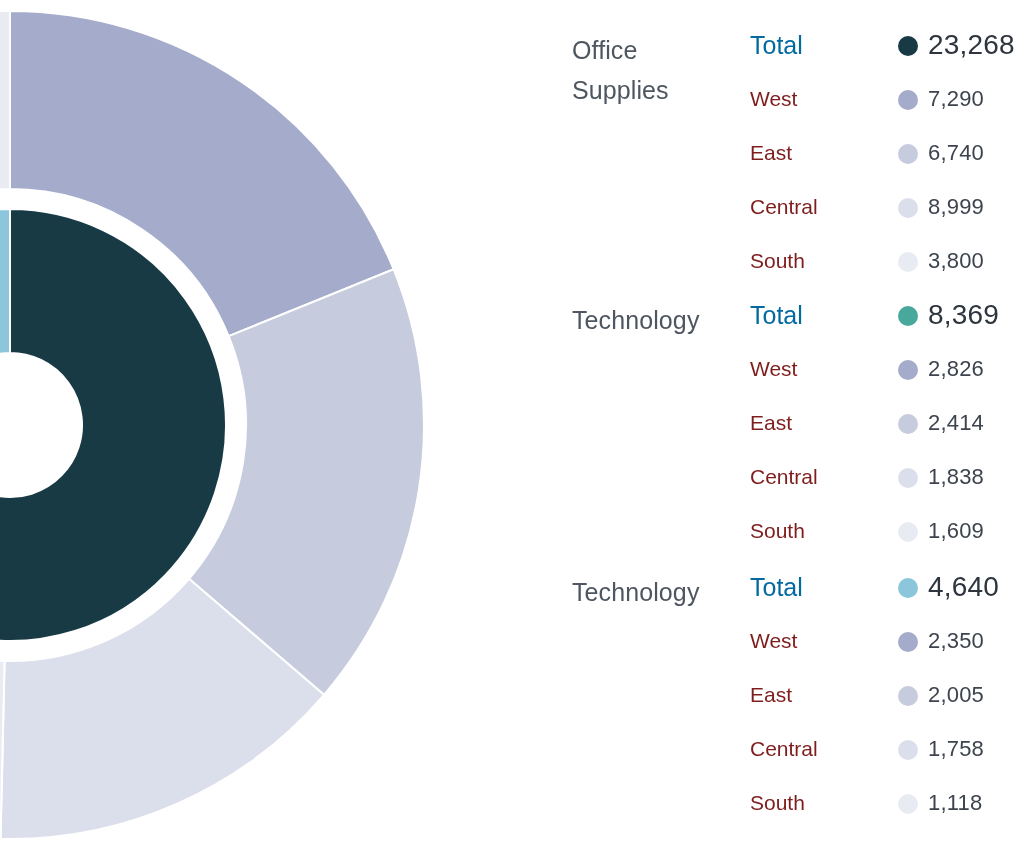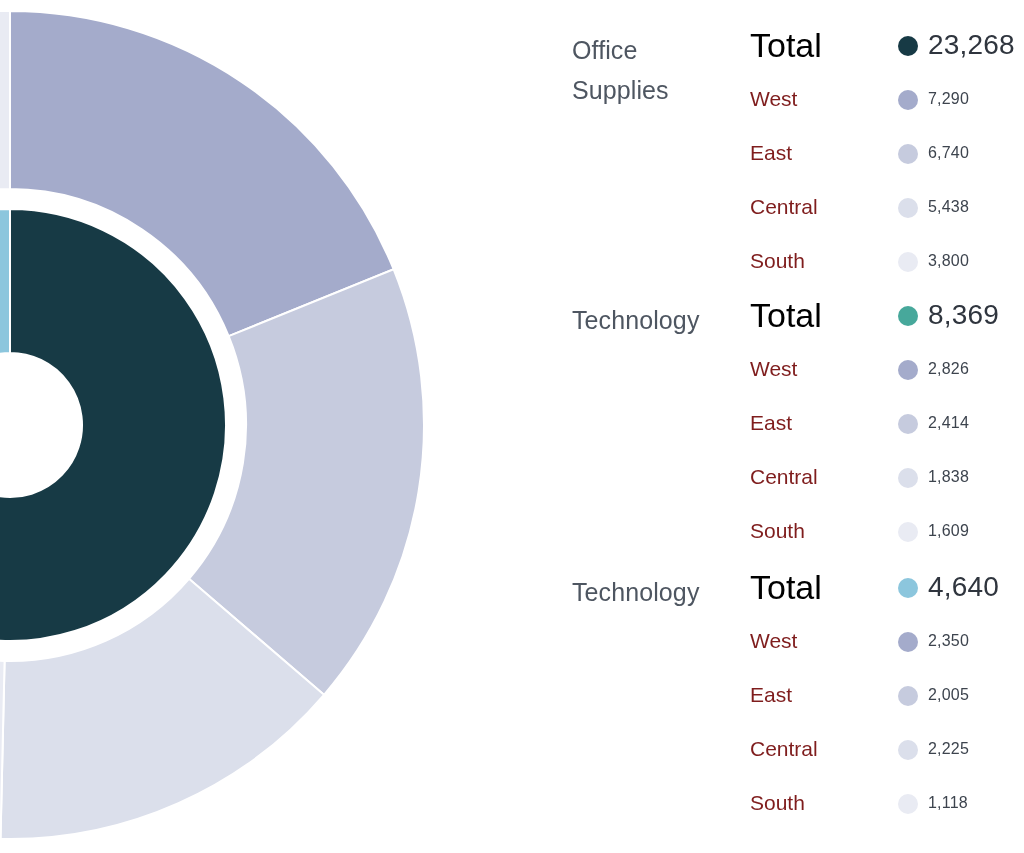"Total" .legend-row.total .region { color: #000000 -> #0369a1; font-size: 34px -> 25px }
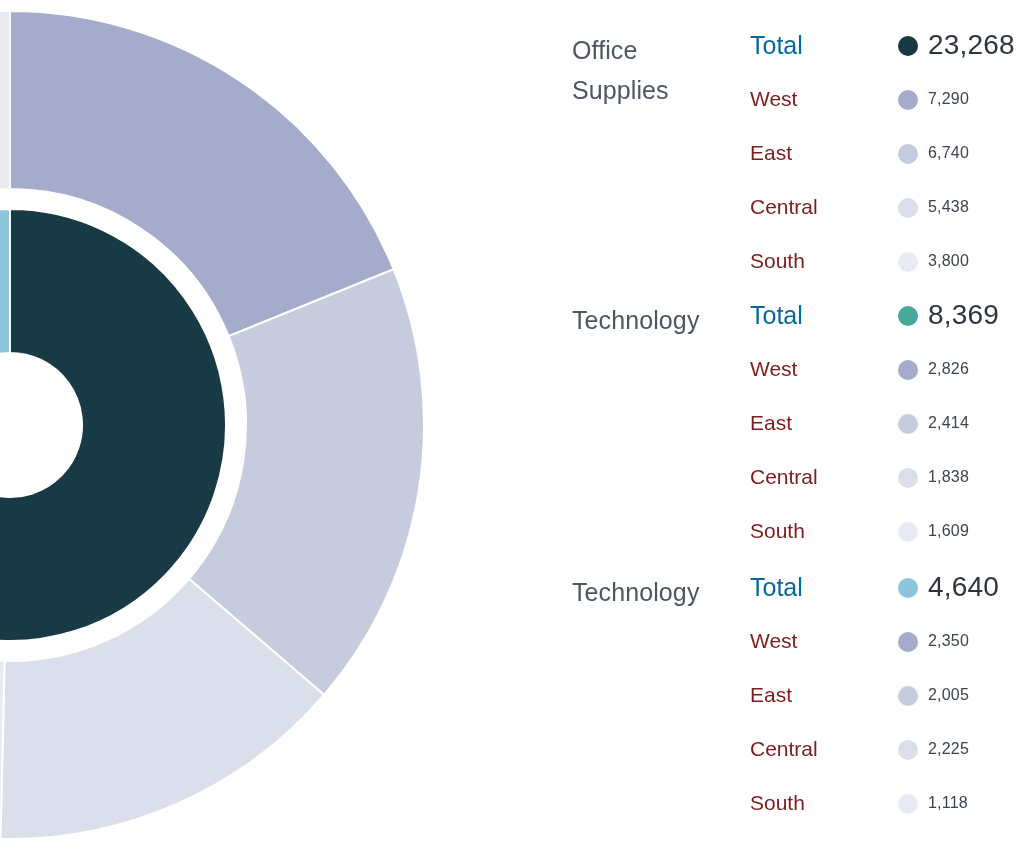"7,290" .legend-row .value { font-size: 16px -> 22px }
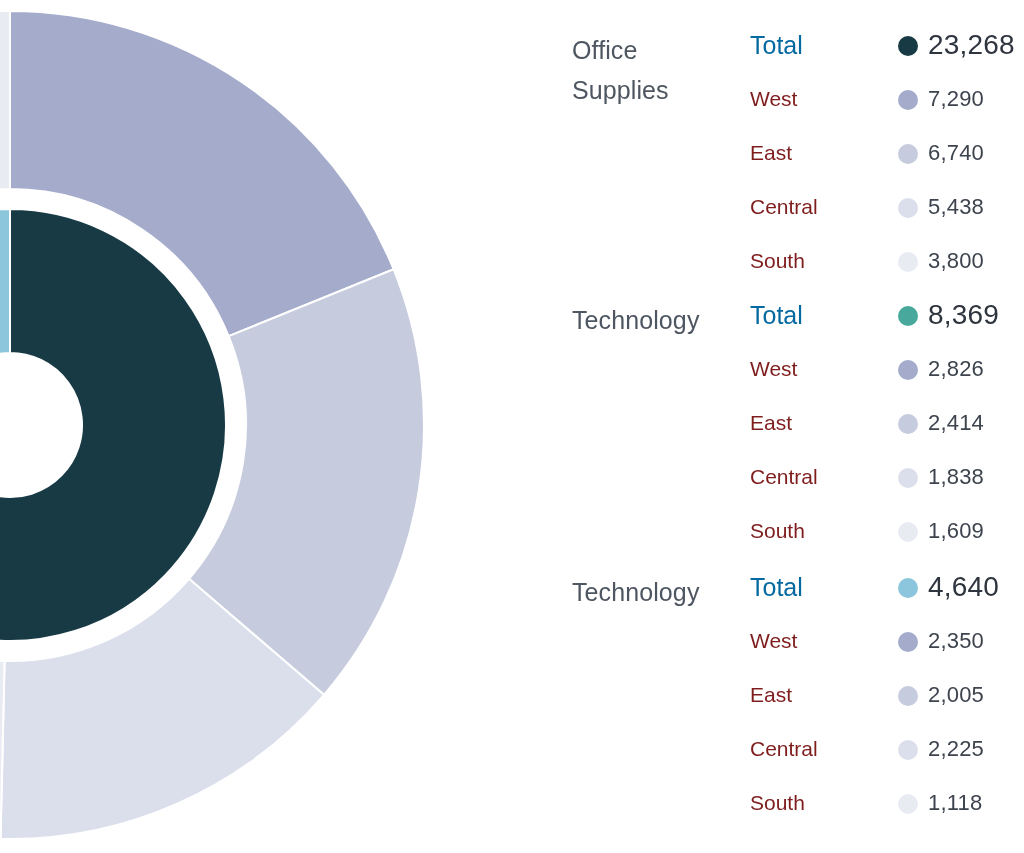"5,438" span.value { text: 5,438 -> 8,999 }
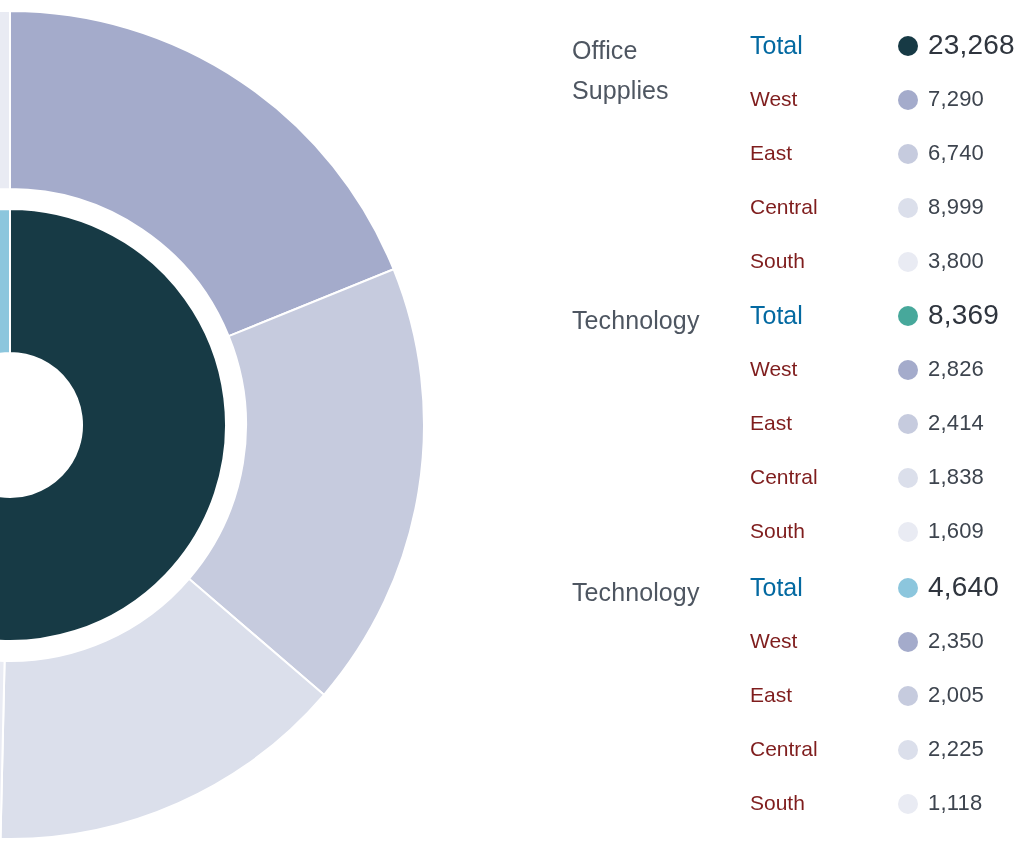"2,225" span.value { text: 2,225 -> 1,758 }
